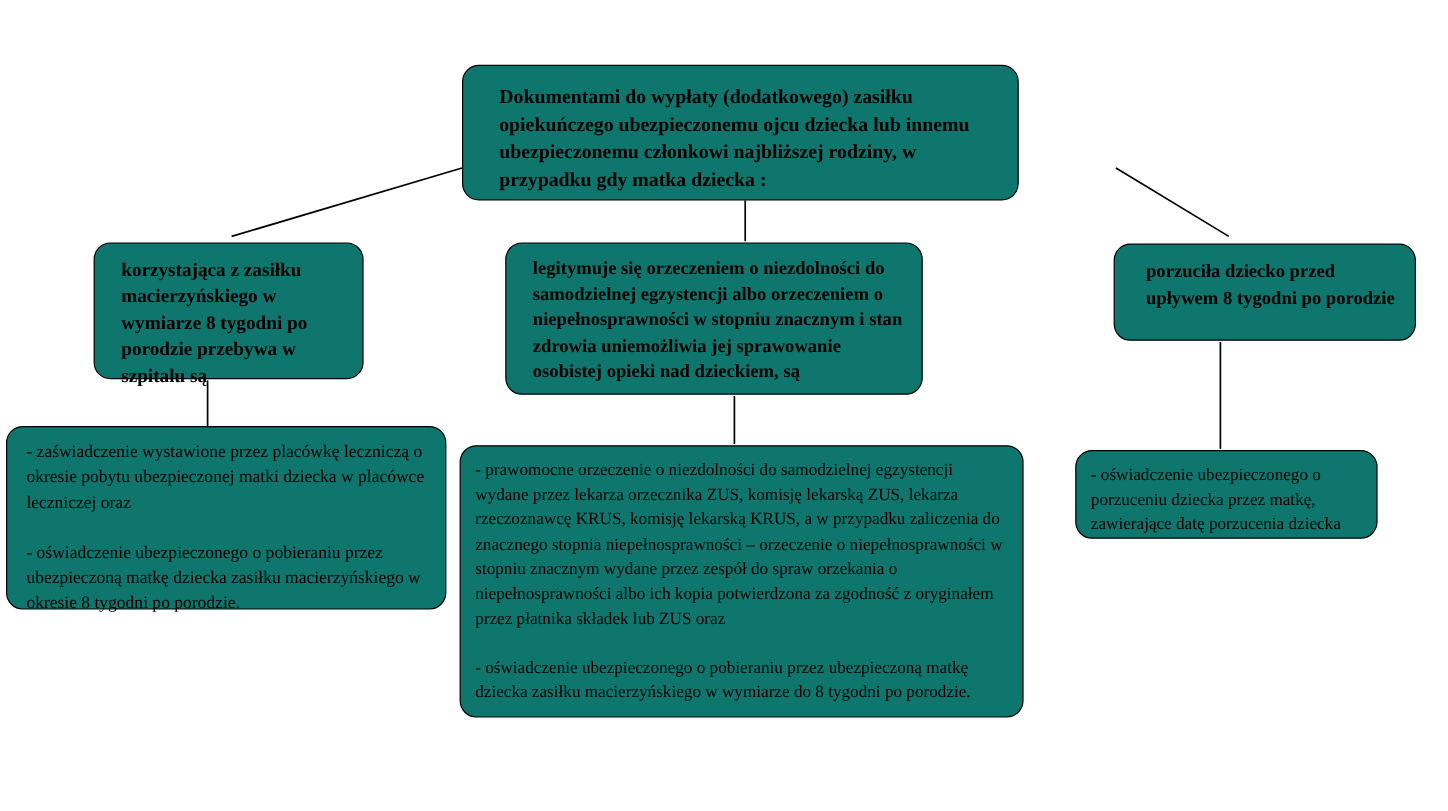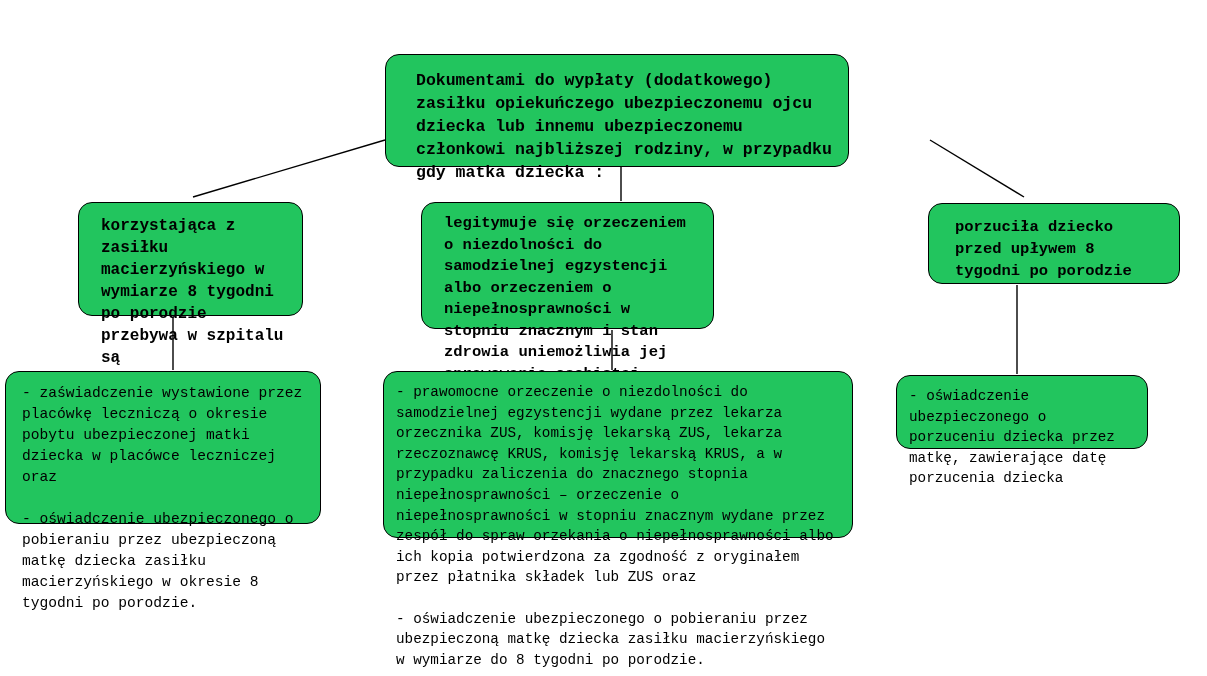"Dokumentami do wypłaty (dodatkowego)" .node { background: #22c55e -> #0f766e; font-family: Liberation Mono, monospace -> none }
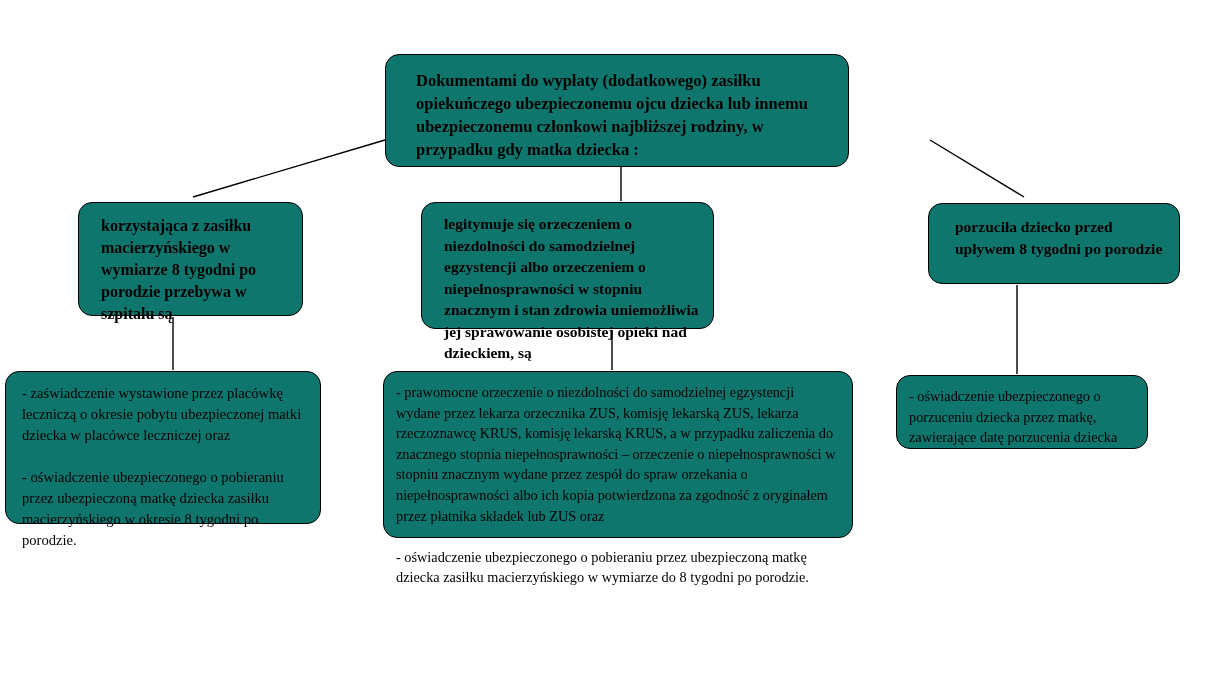"legitymuje się orzeczeniem o" #node-cond-disability { width: 293px -> 348px }
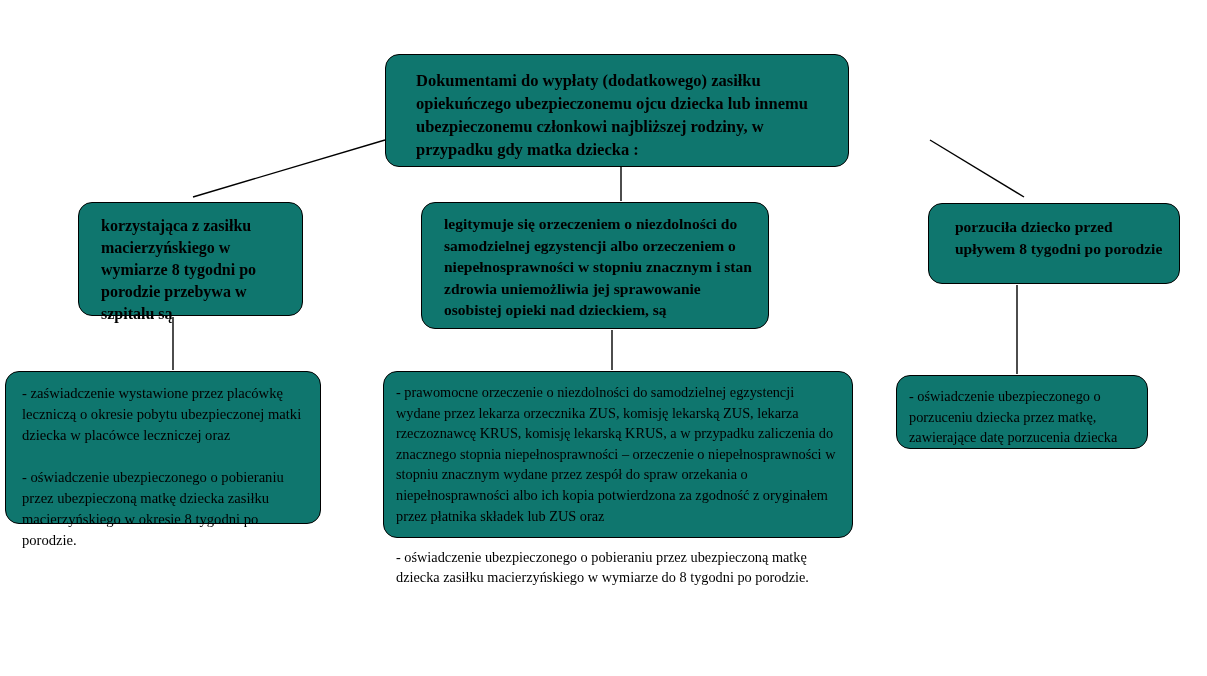"- zaświadczenie wystawione przez" #node-docs-hospital { top: 371px -> 355px; width: 316px -> 367px }
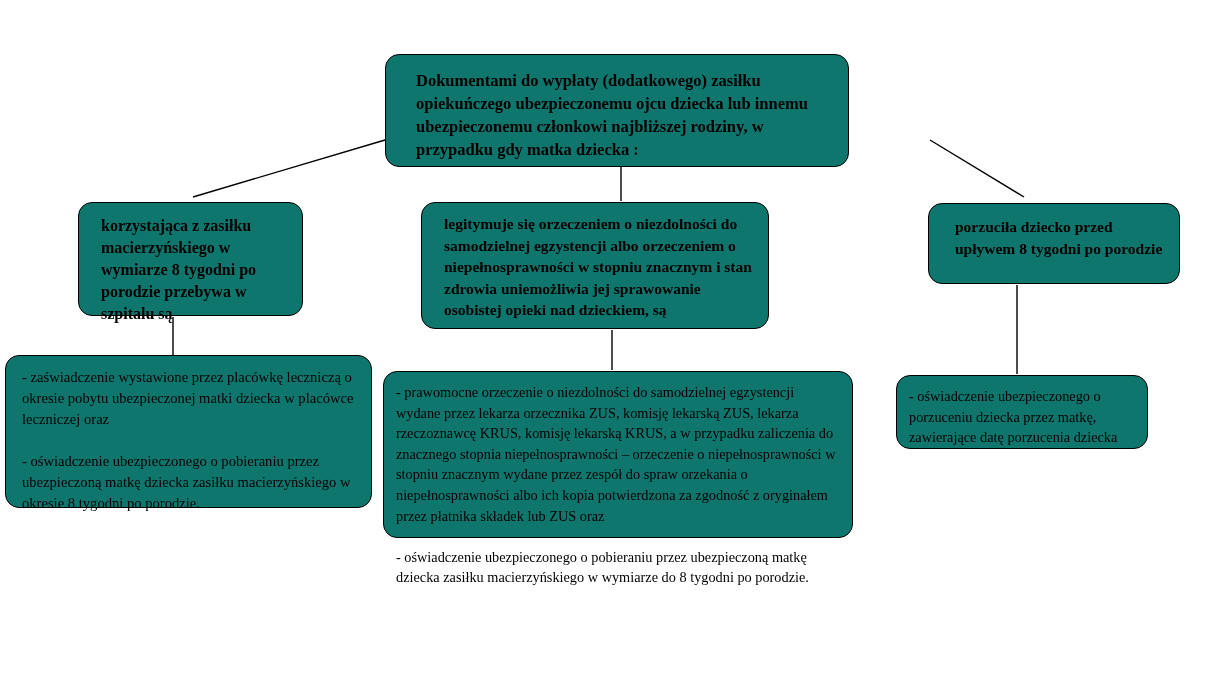"- prawomocne orzeczenie o niezdolności" #node-docs-disability { height: 167px -> 227px }
